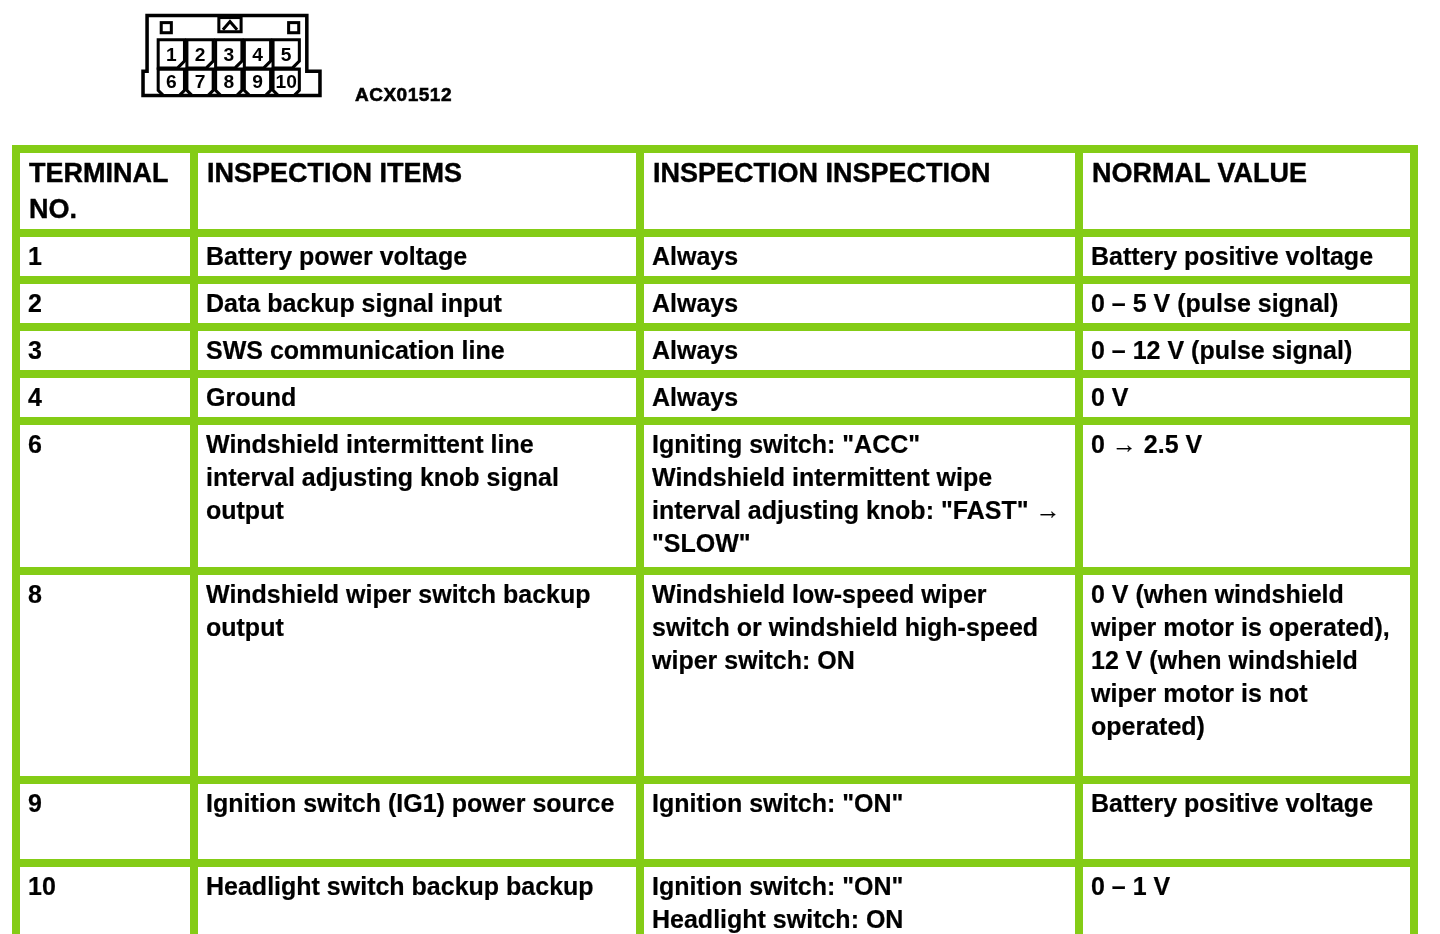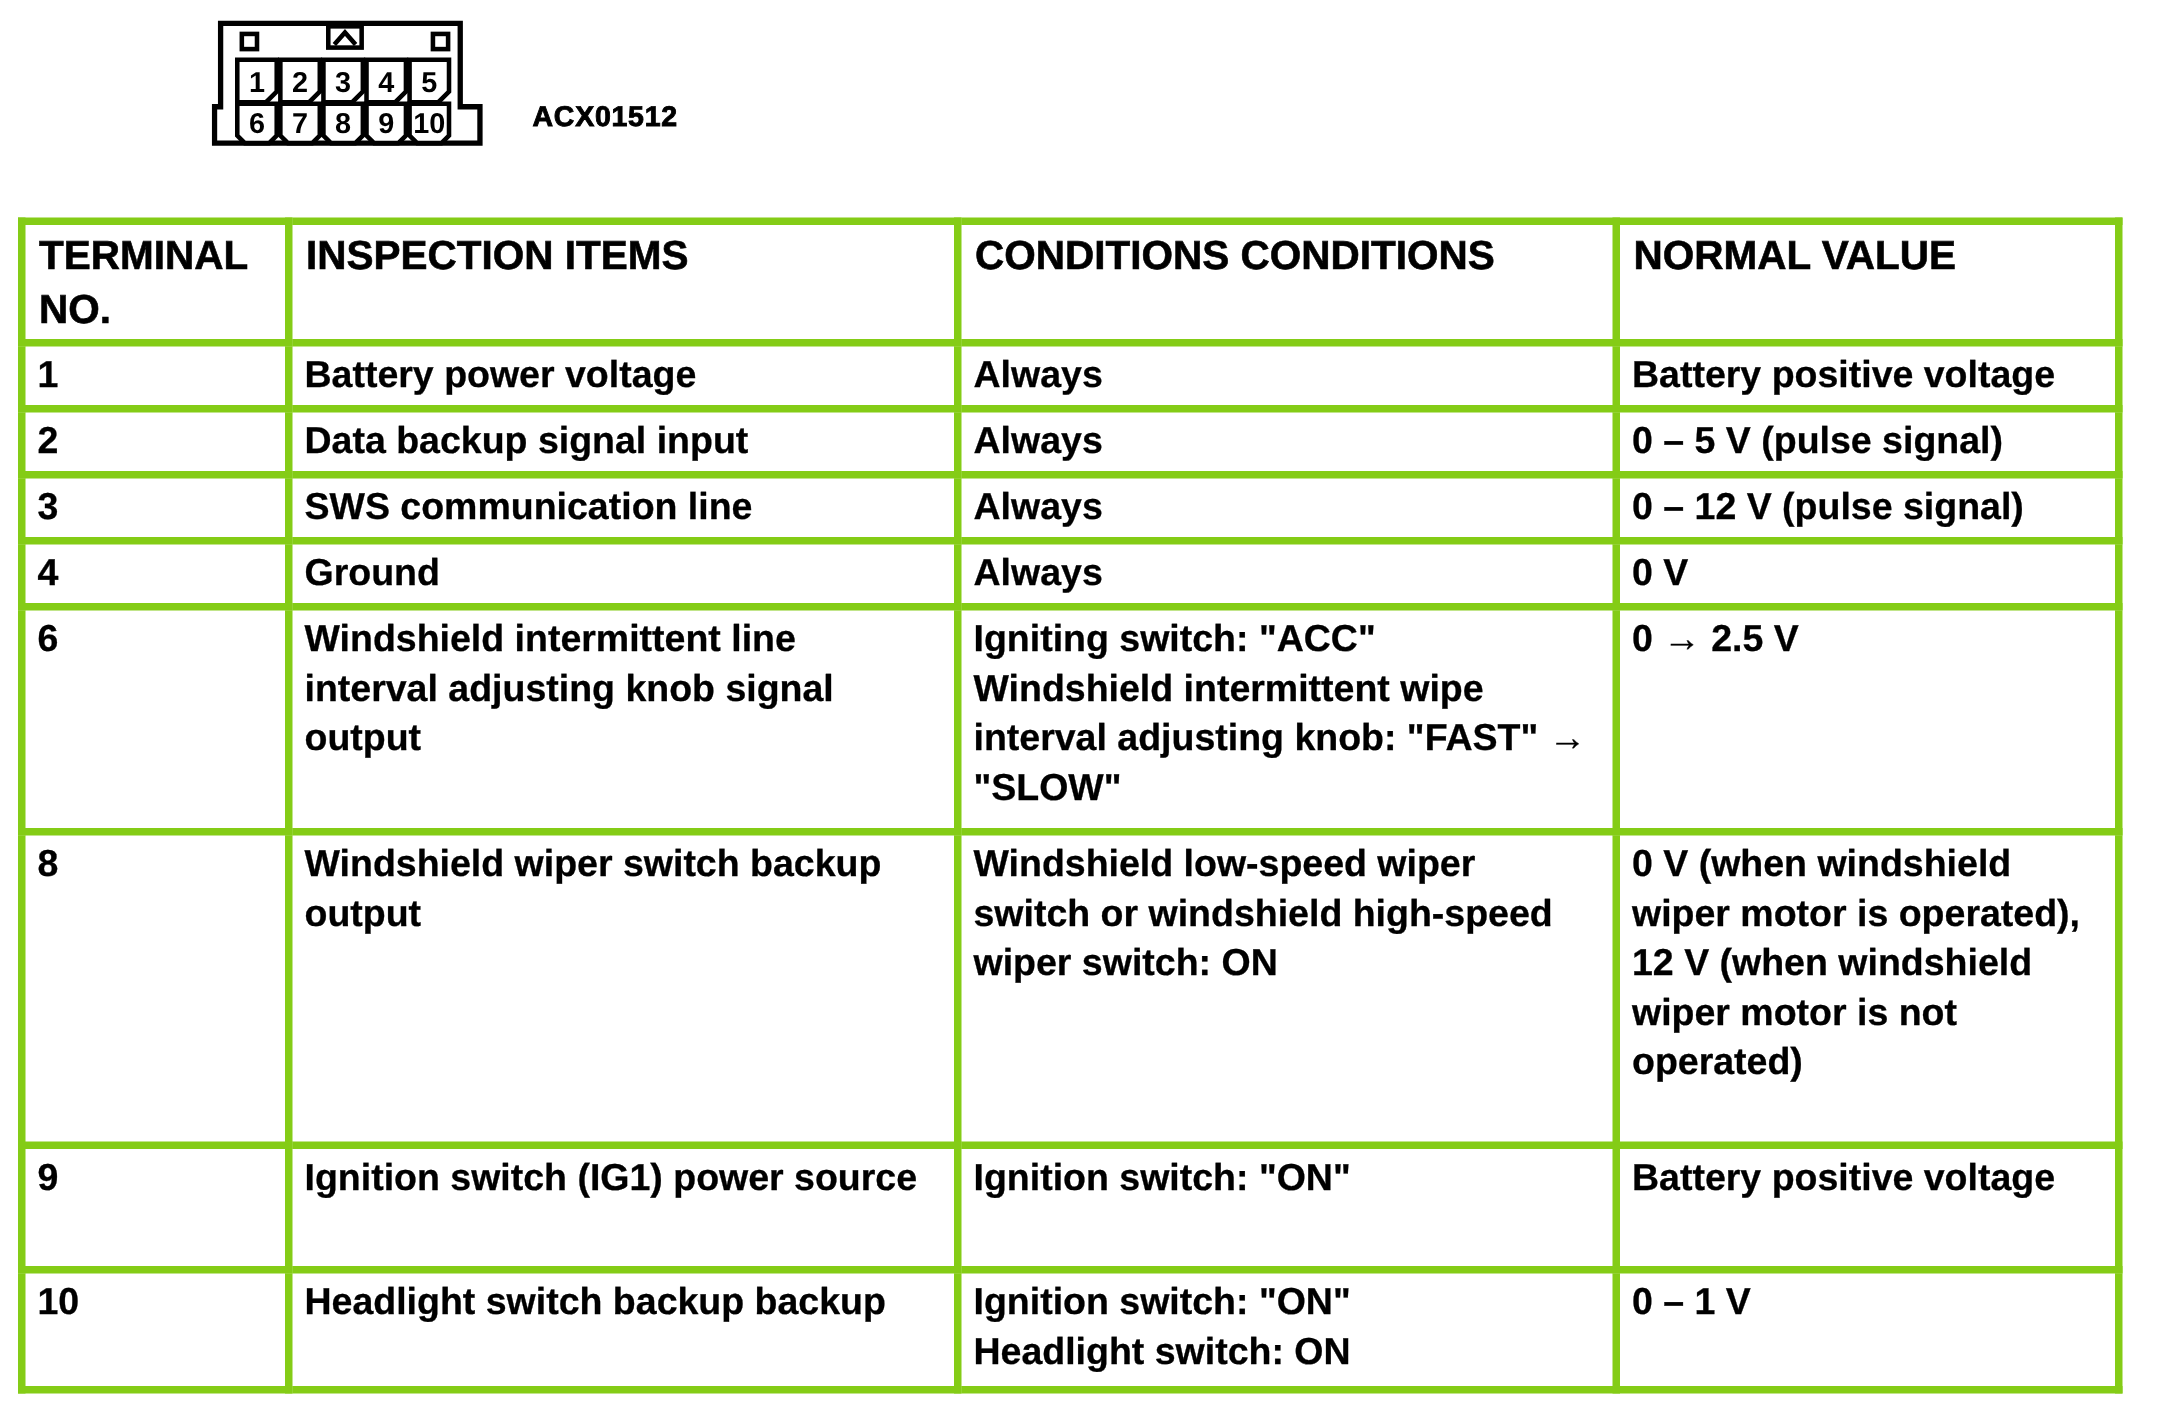"ACX01512" .figure-caption { top: 68px -> 84px }
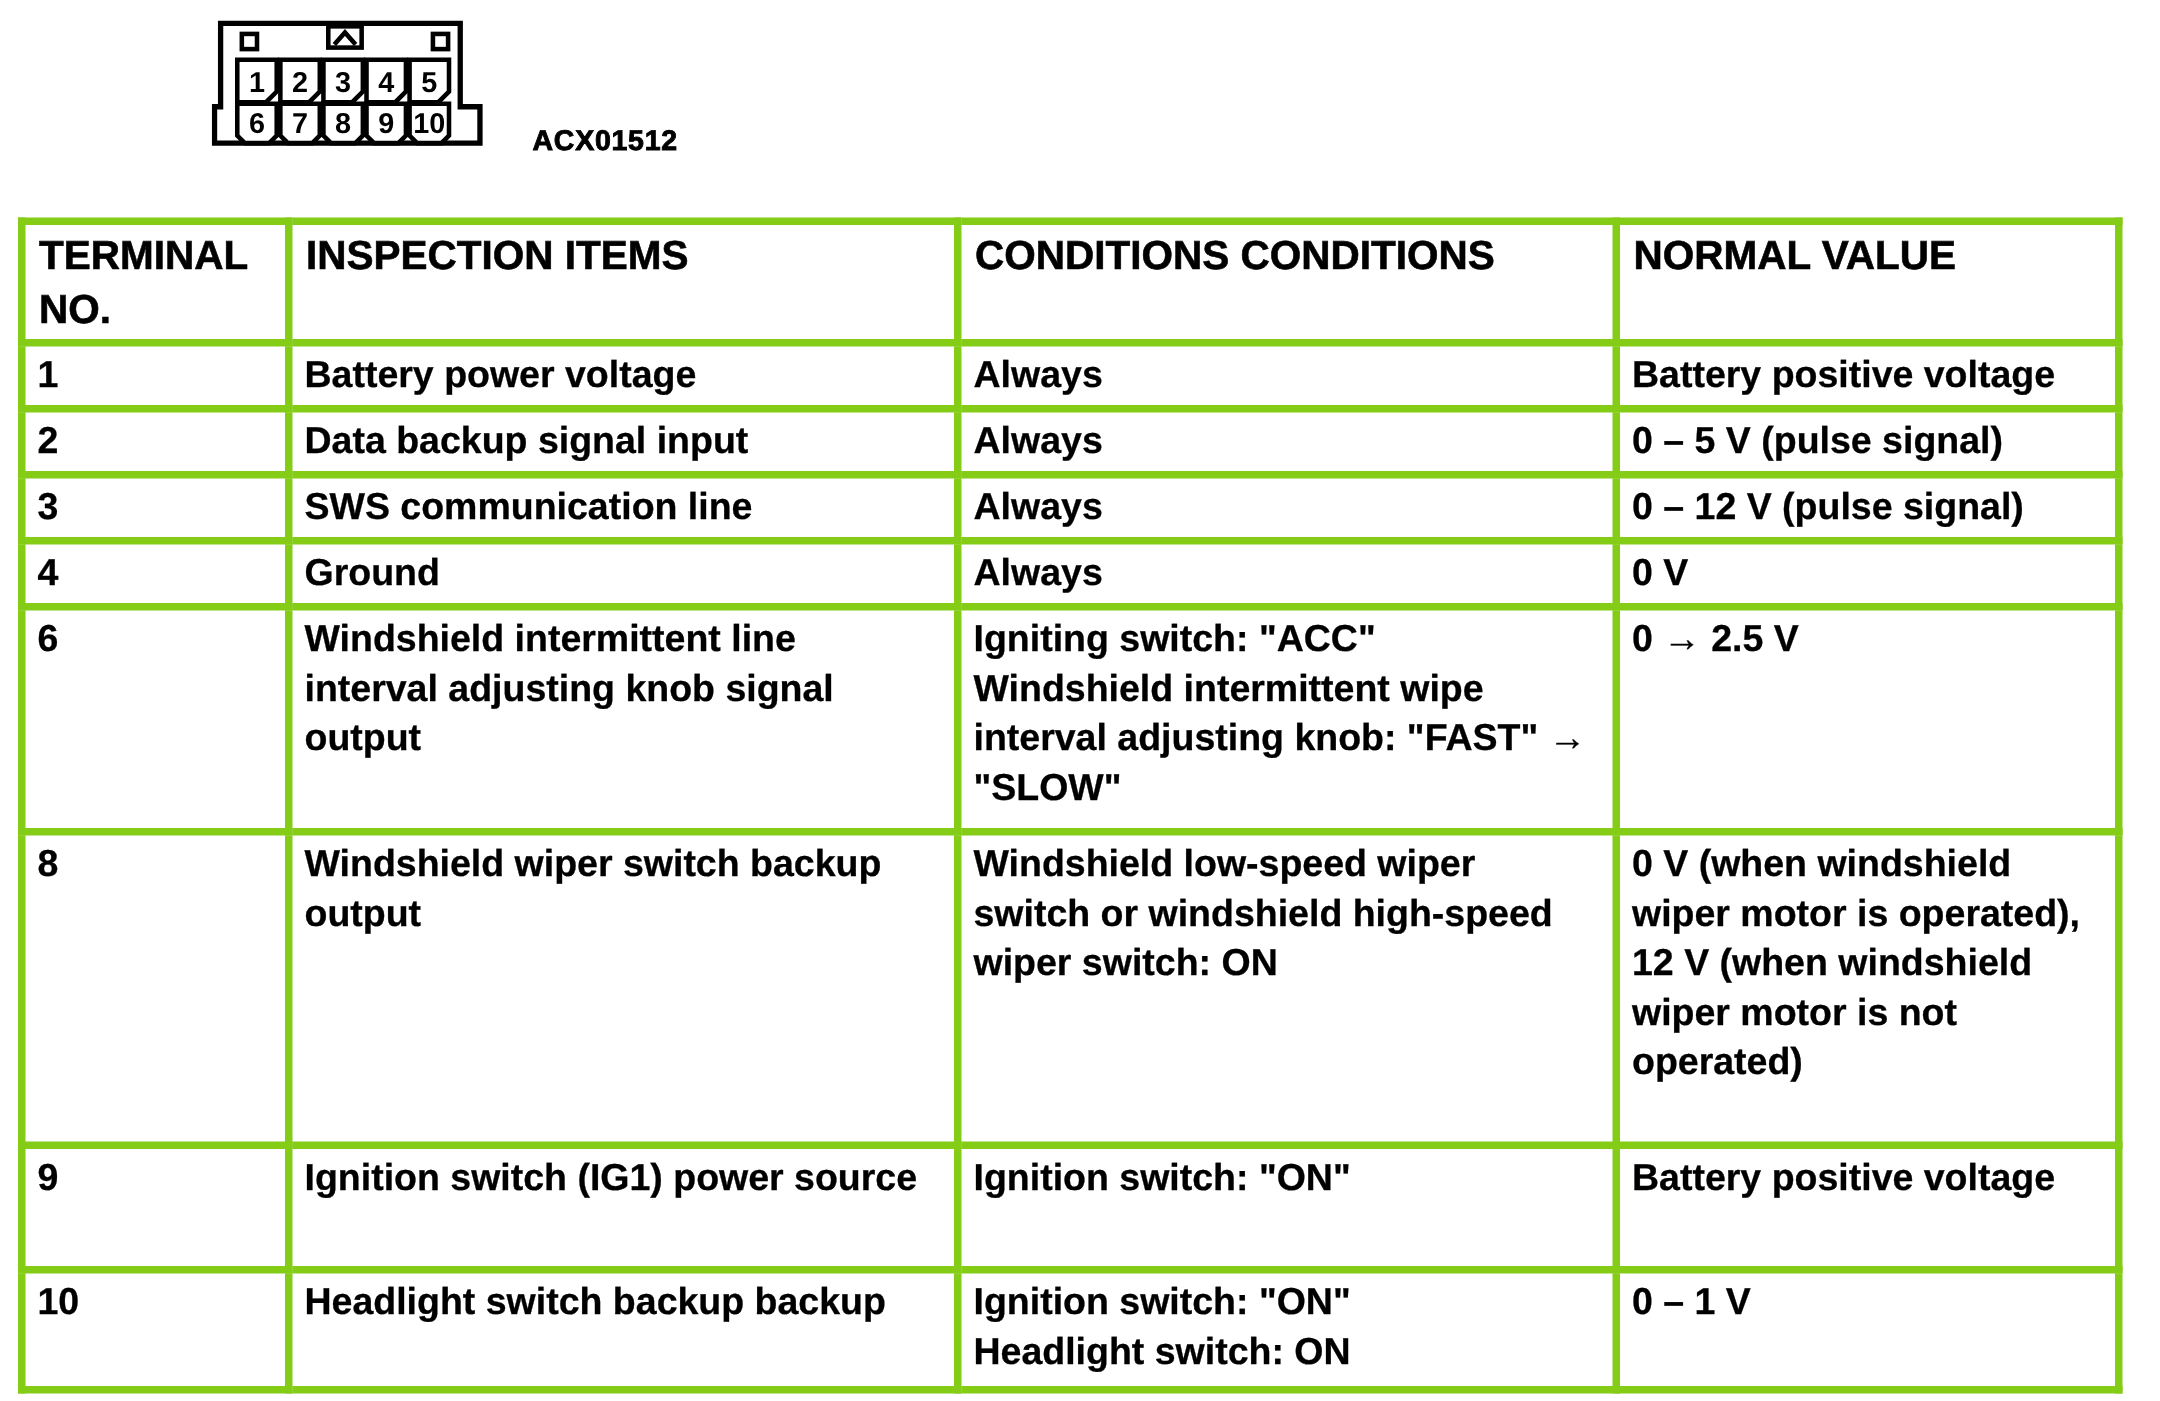"TERMINAL" .spec-table th, .spec-table td { border: 5px solid #84cc16 -> 8px solid #84cc16 }
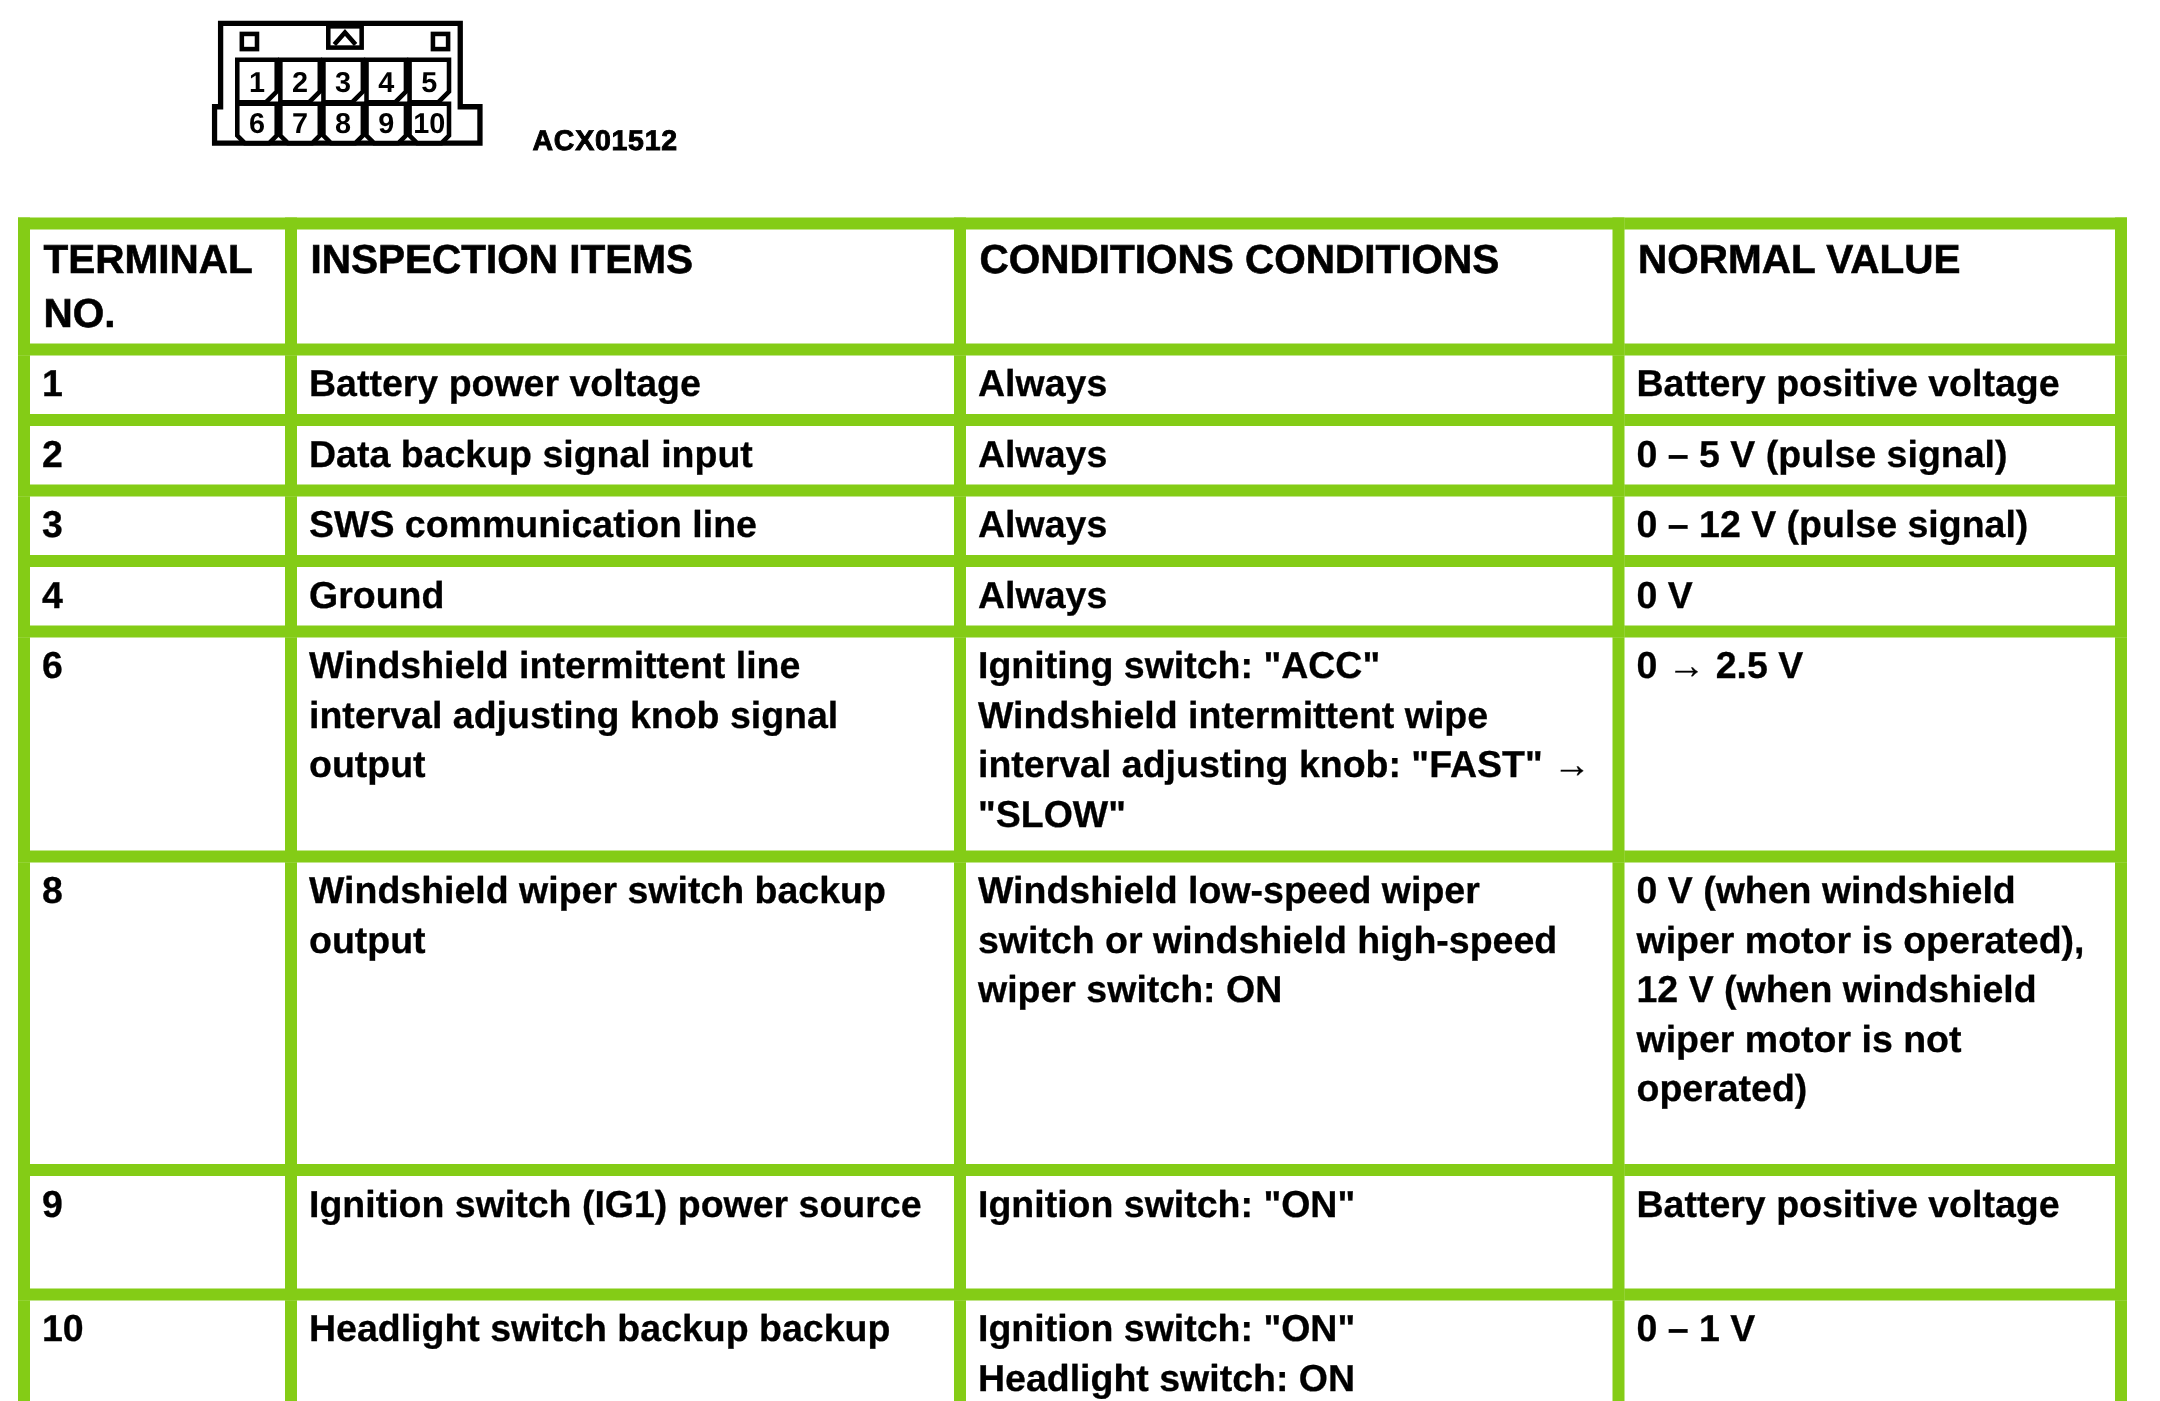"CONDITIONS CONDITIONS" th { text: CONDITIONS CONDITIONS -> INSPECTION INSPECTION }
